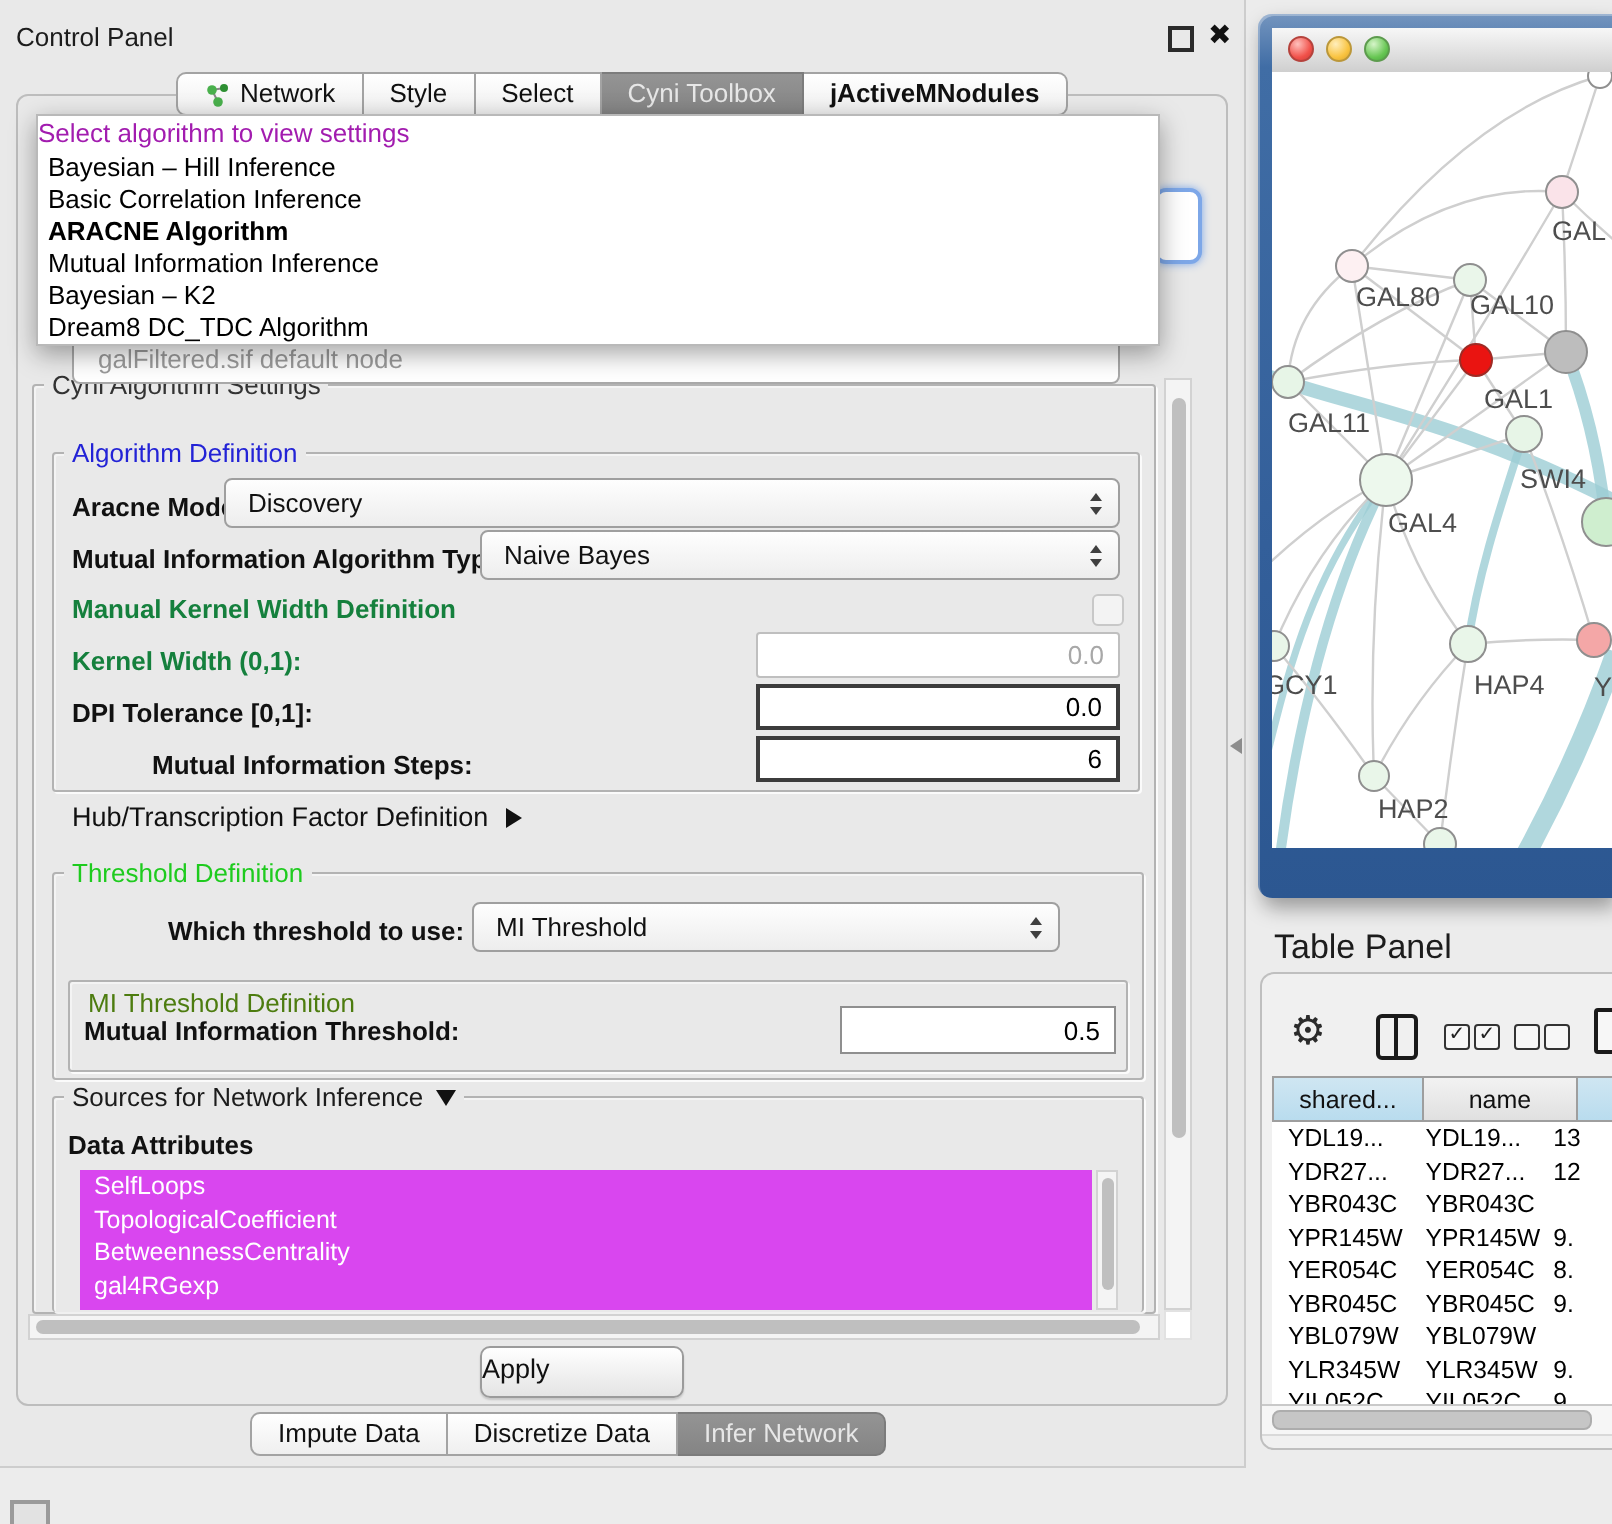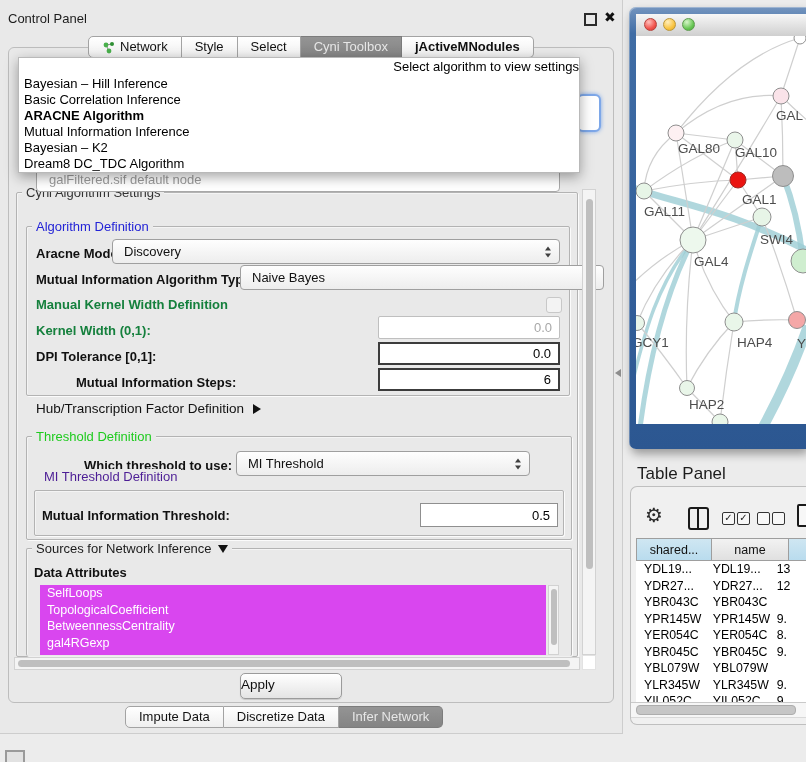"Select algorithm to view settings" .alg-placeholder { color: #000000 -> #a21caf; text-align: right -> left }
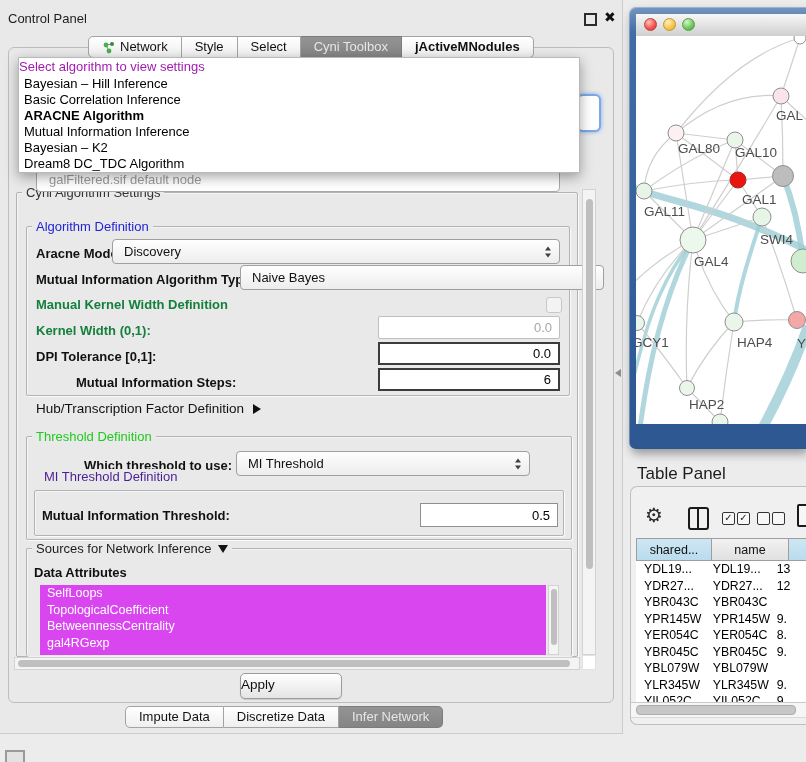"Naive Bayes" div.combo { width: 364px -> 320px }
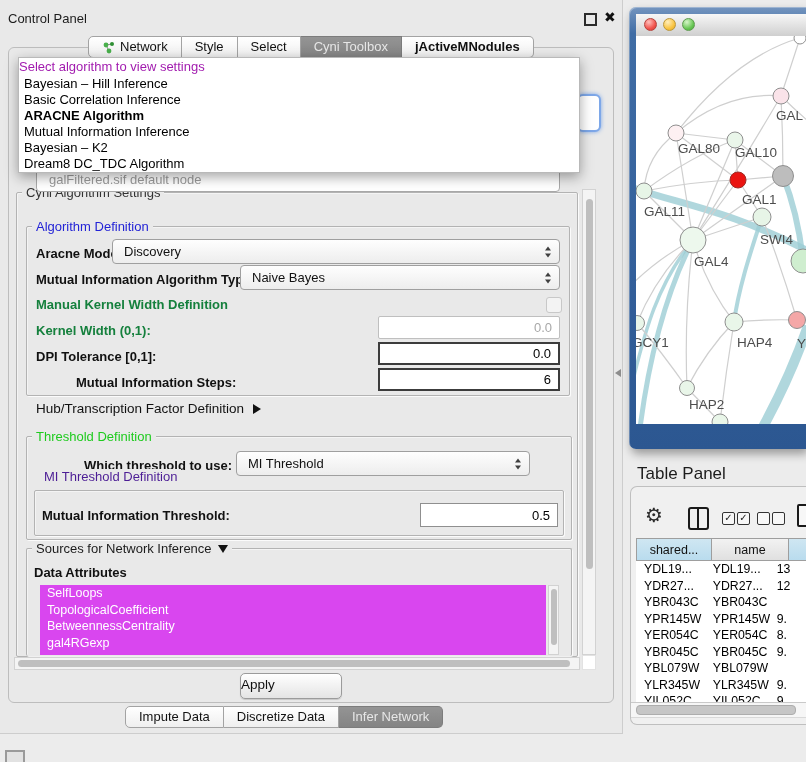"MI Threshold Definition" div.group-label { color: #4c1d95 -> #4d7c0f; top: 469px -> 494px }
